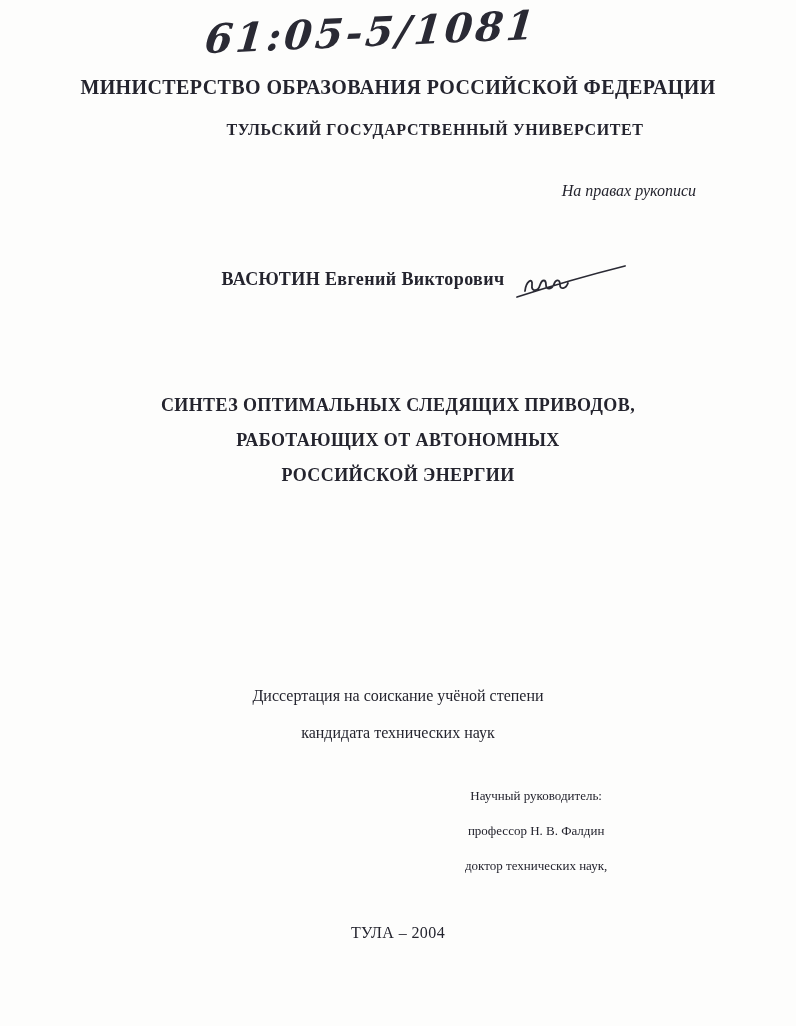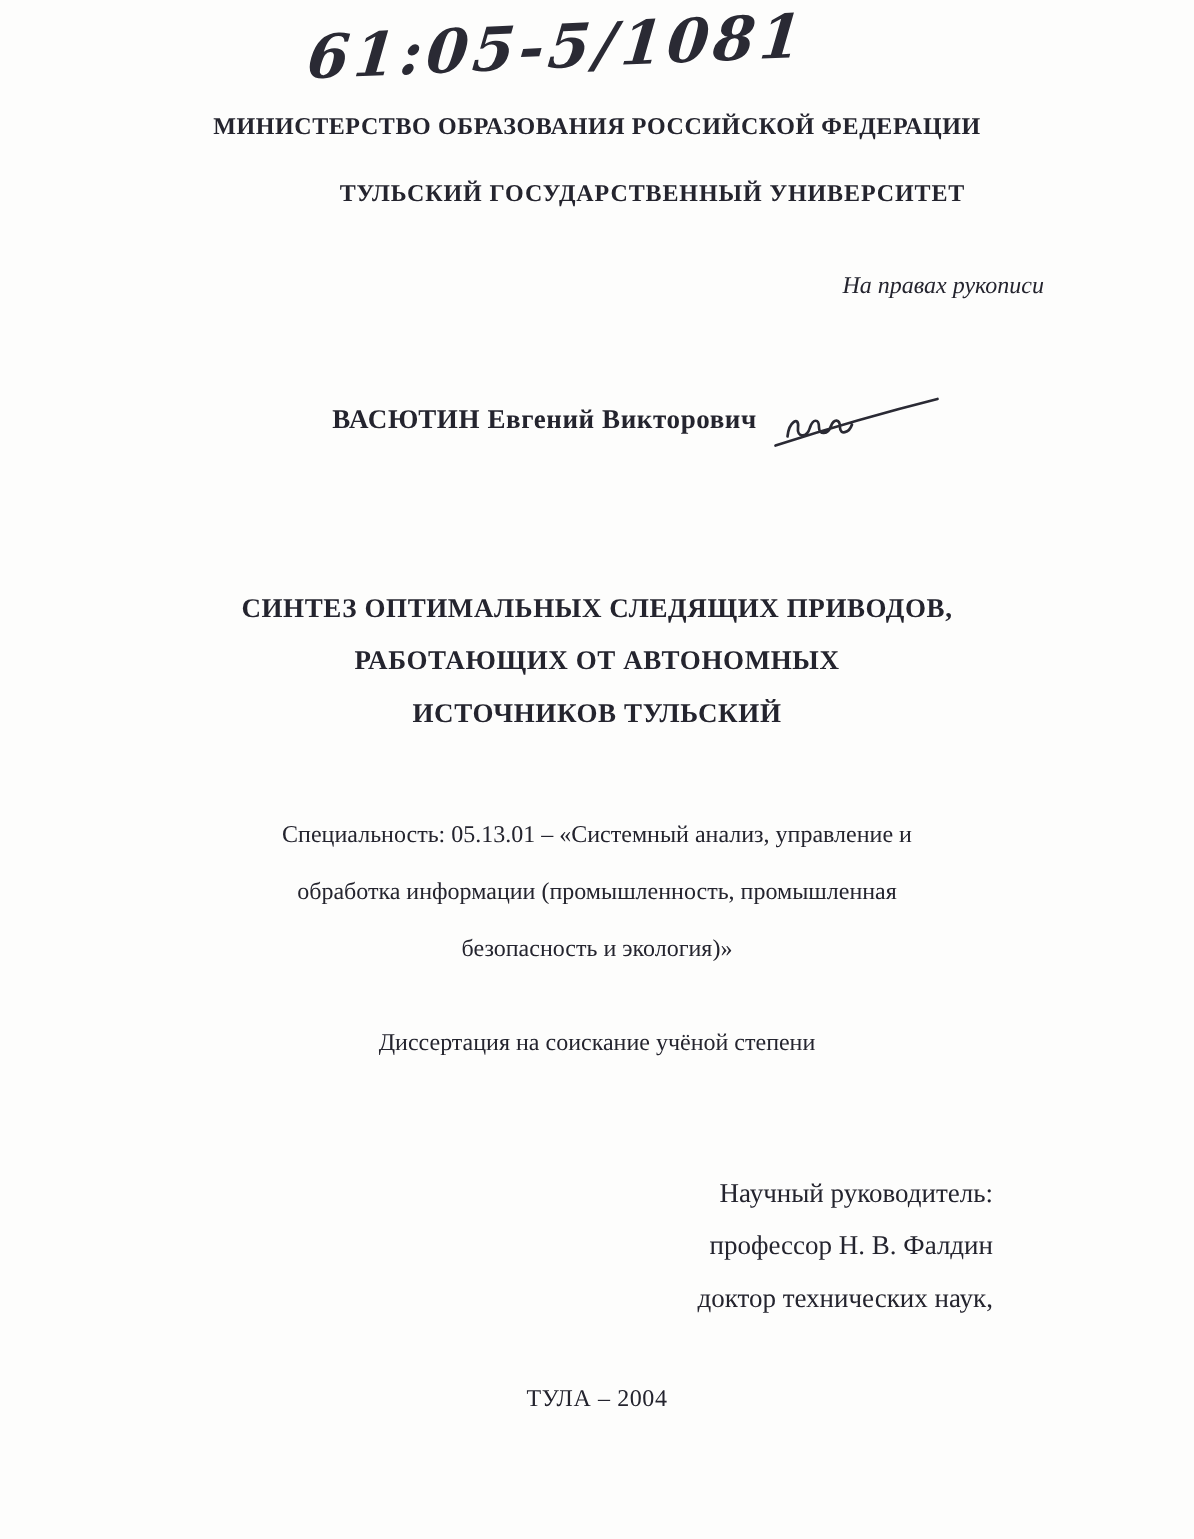"МИНИСТЕРСТВО ОБРАЗОВАНИЯ РОССИЙСКОЙ" .ministry-line { font-size: 16px -> 20px }
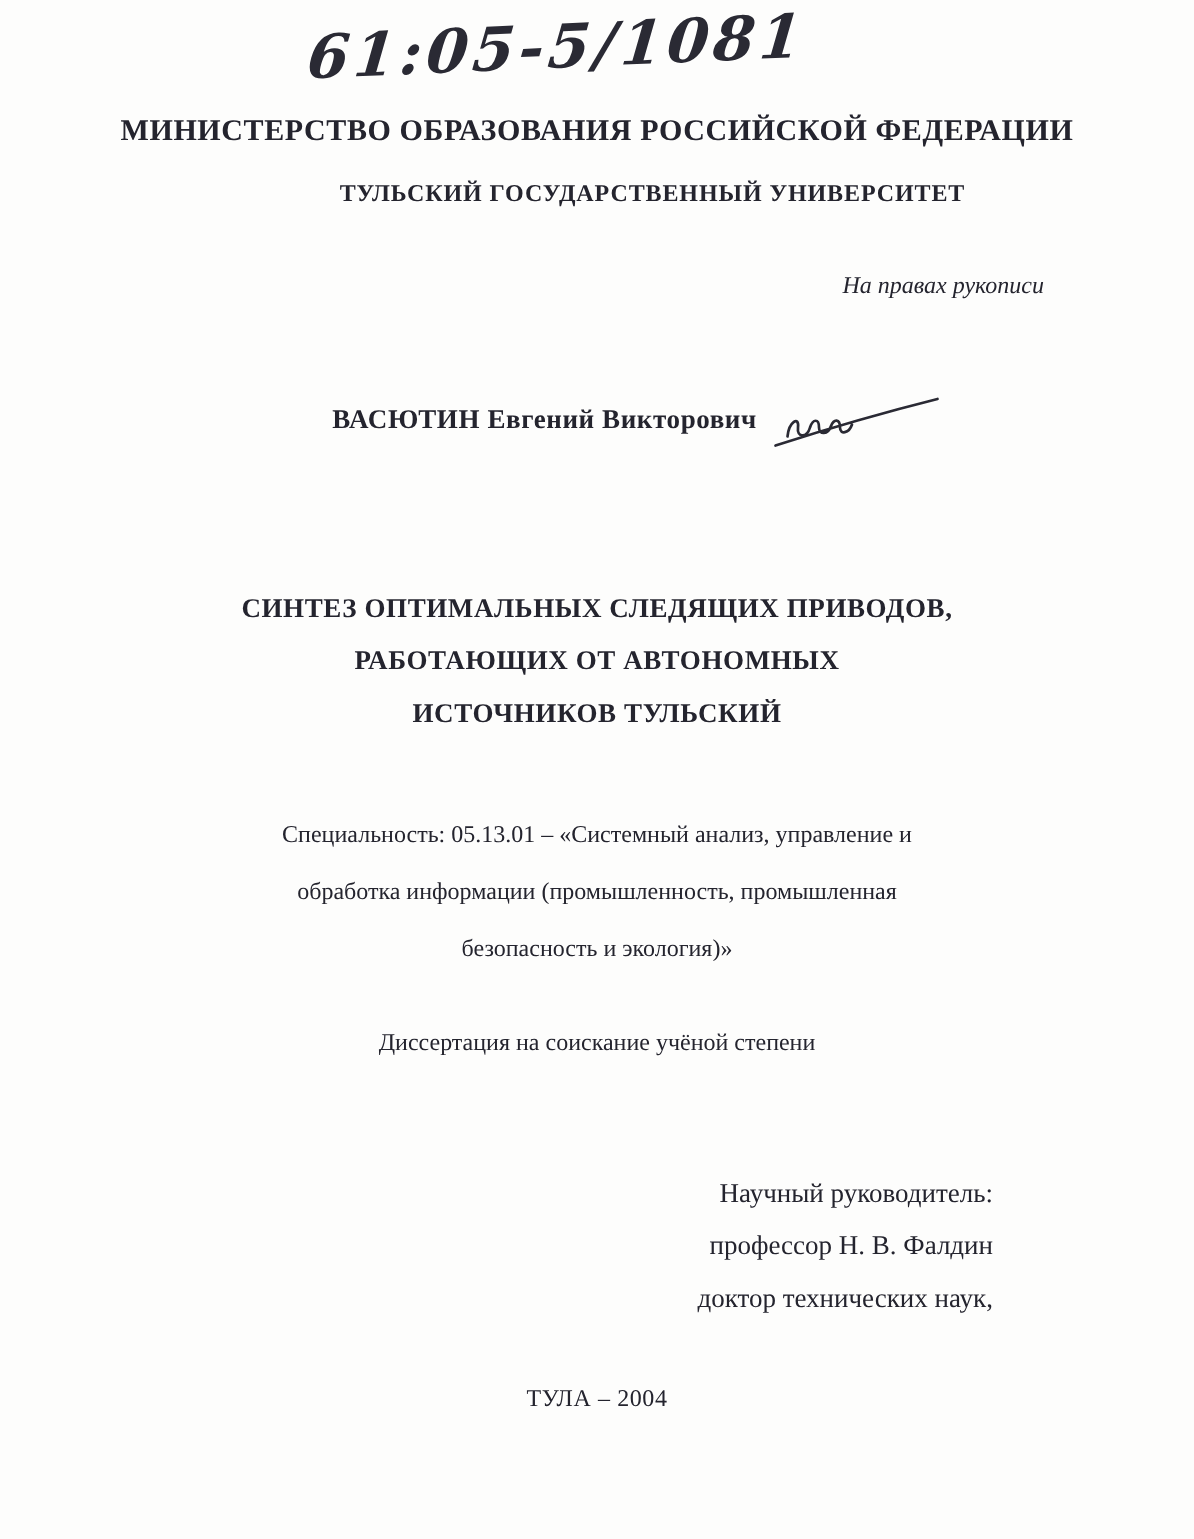"ИСТОЧНИКОВ ТУЛЬСКИЙ" div { text: ИСТОЧНИКОВ ТУЛЬСКИЙ -> РОССИЙСКОЙ ЭНЕРГИИ }
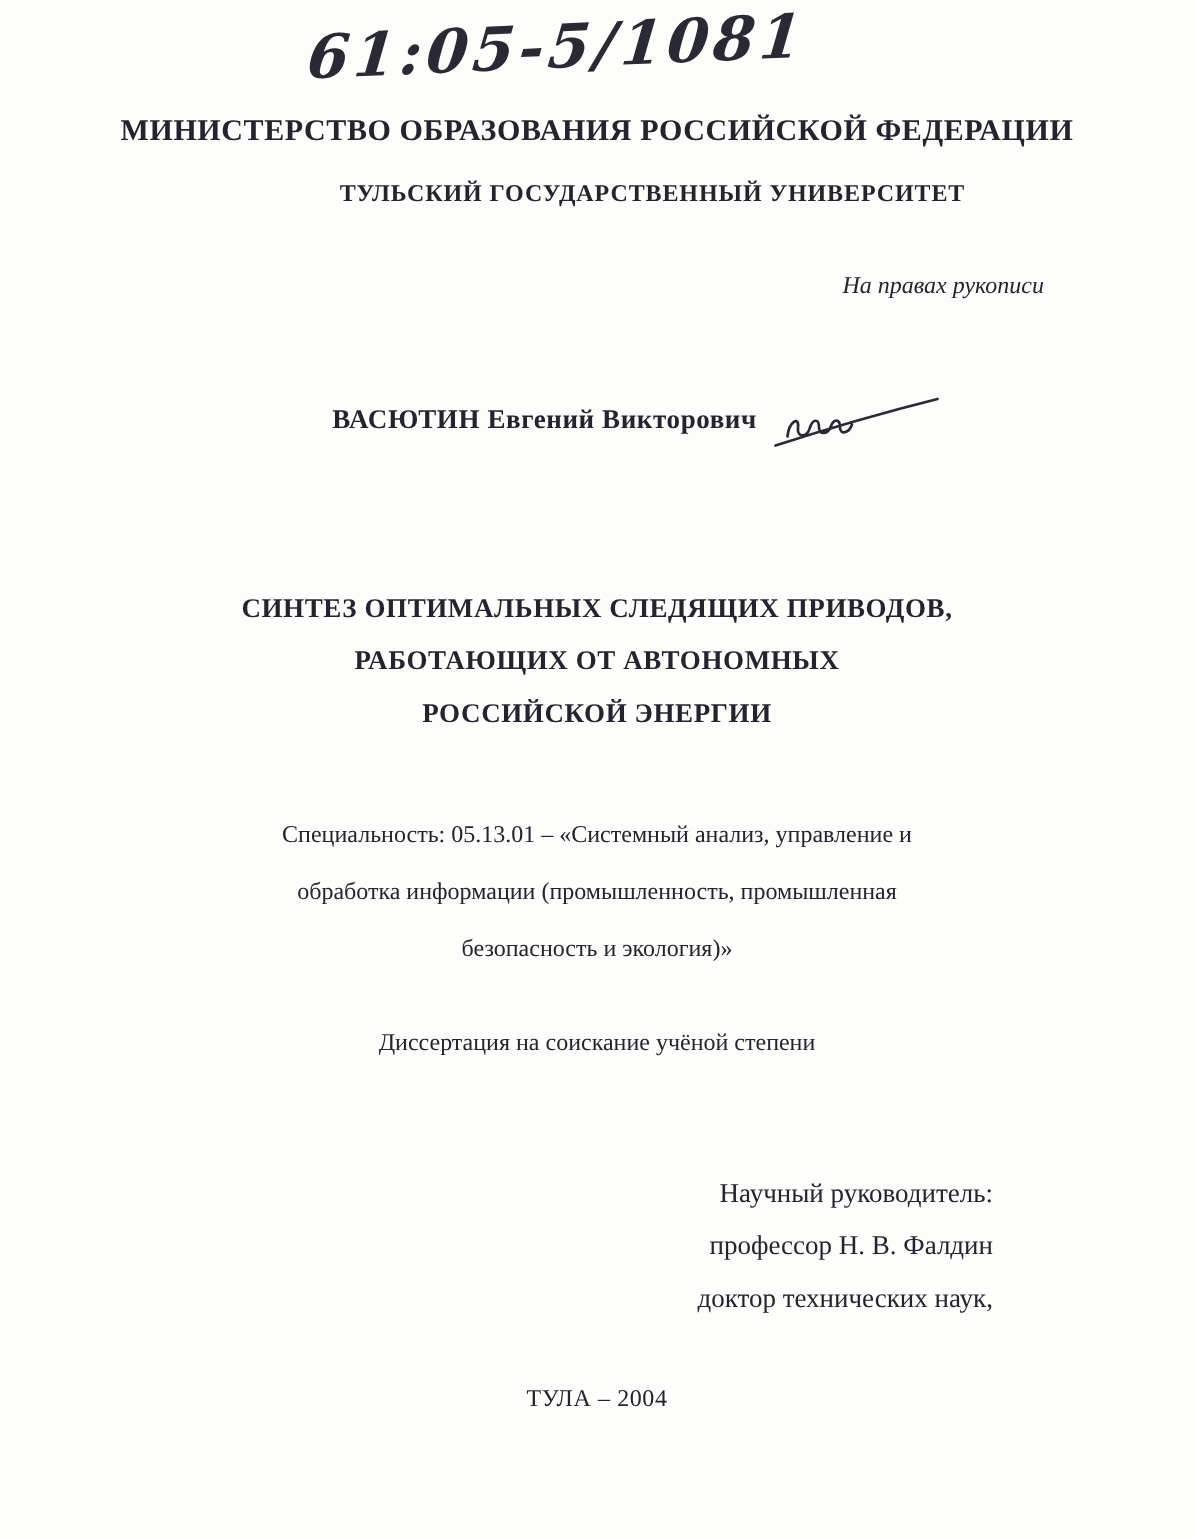"Специальность: 05.13.01 – «Системный" div.specialty-block { html: <div> <div>Специальность: 05.13.01 – «Системный анализ, управление и</div> <div>обработка информации (промышленность, промышленная</div> <div>безопасность и экология)»</div> </div> -> none }
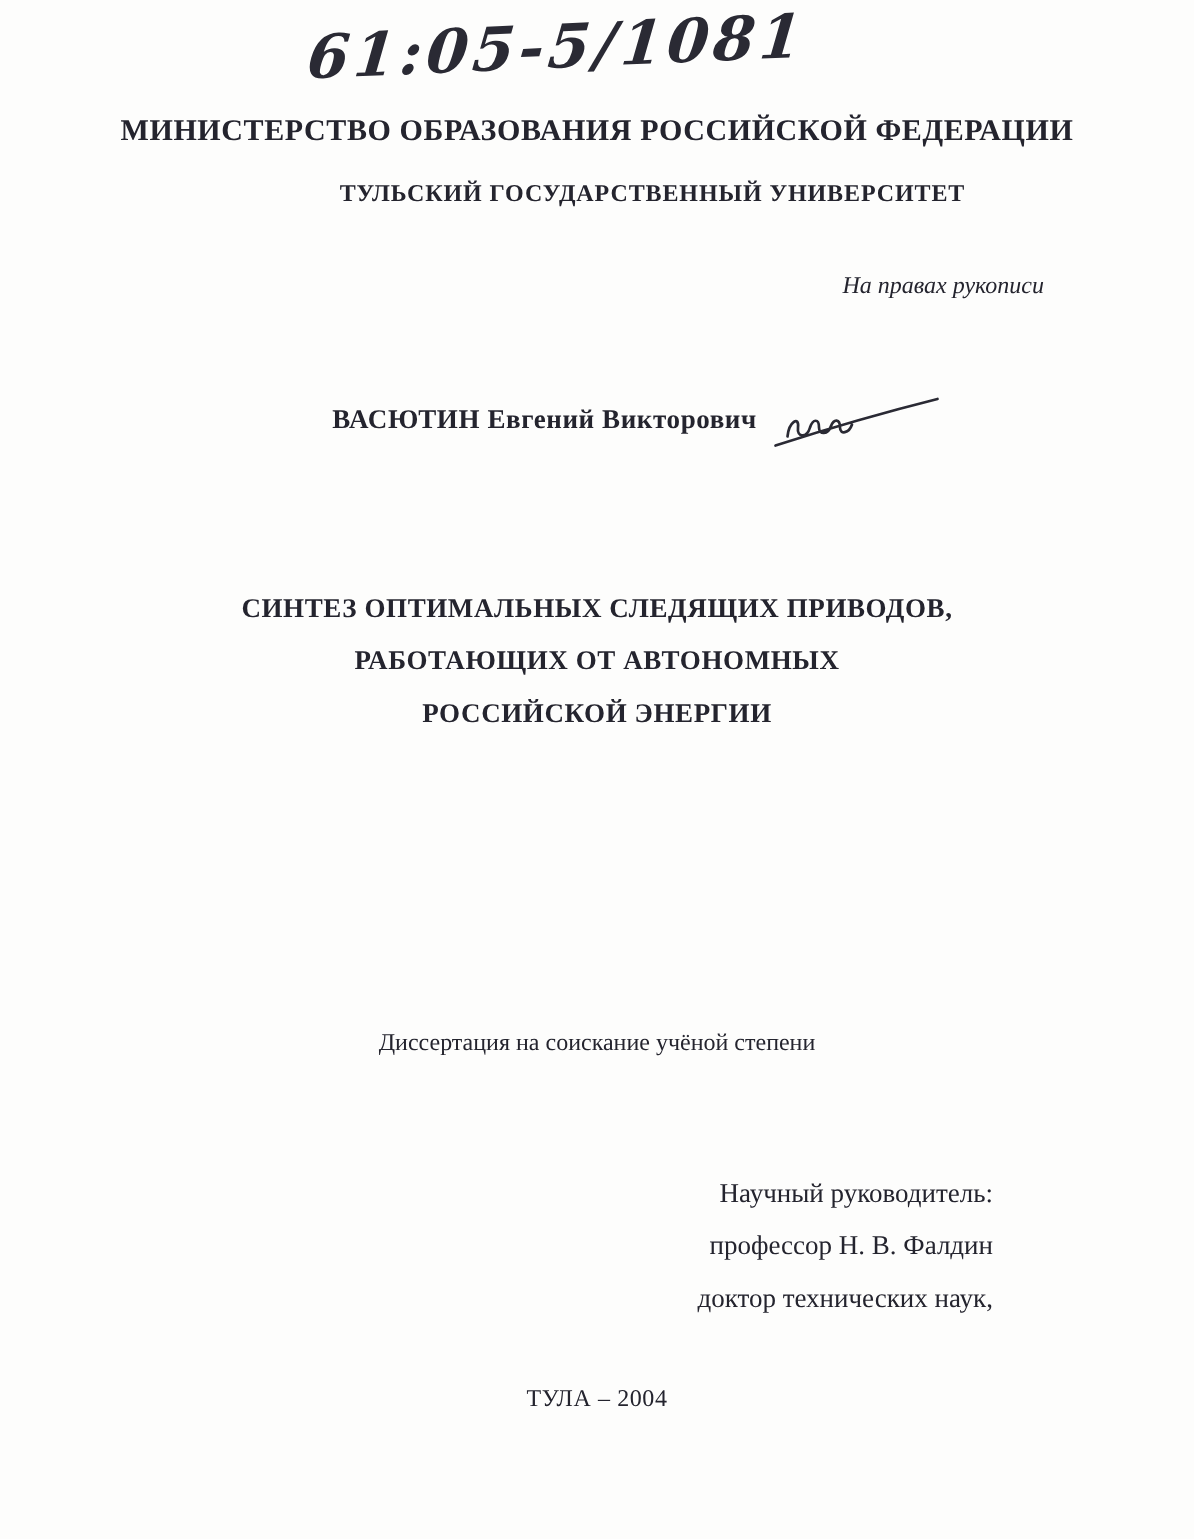"кандидата технических наук" div { html: none -> <div>кандидата технических наук</div> }
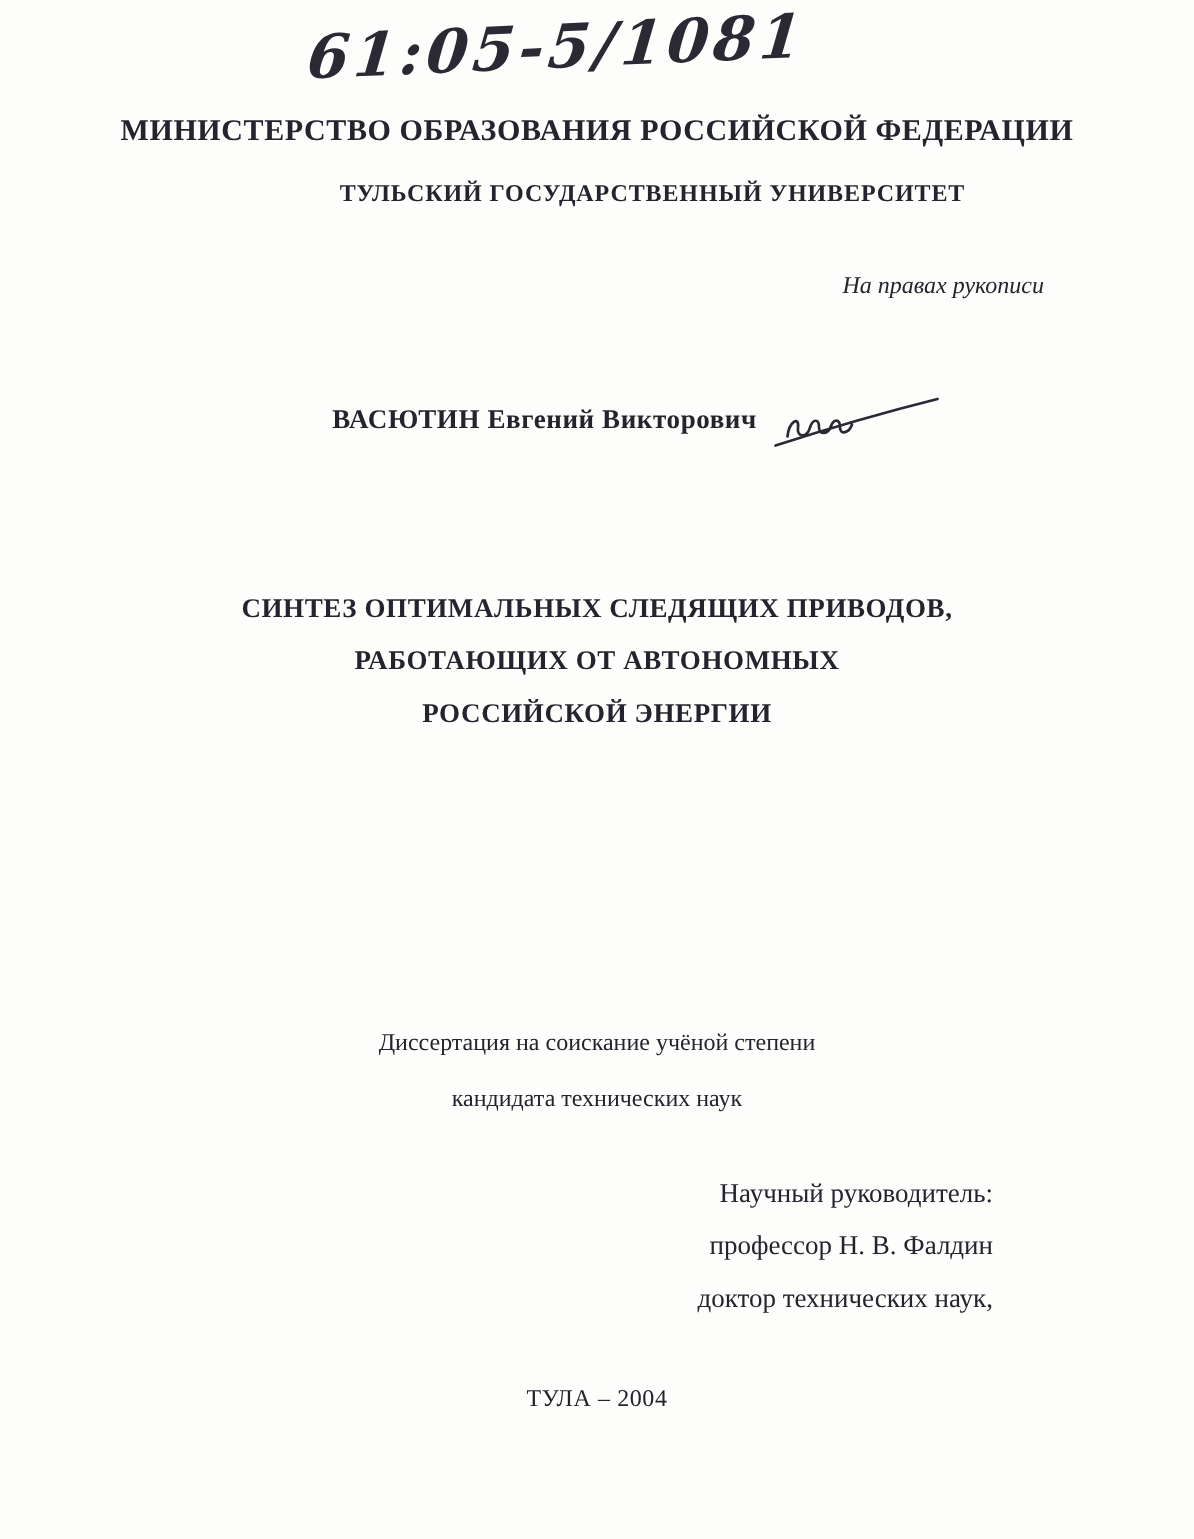"Научный руководитель:" .supervisor-block { font-size: 18px -> 13px; text-align: right -> center }
